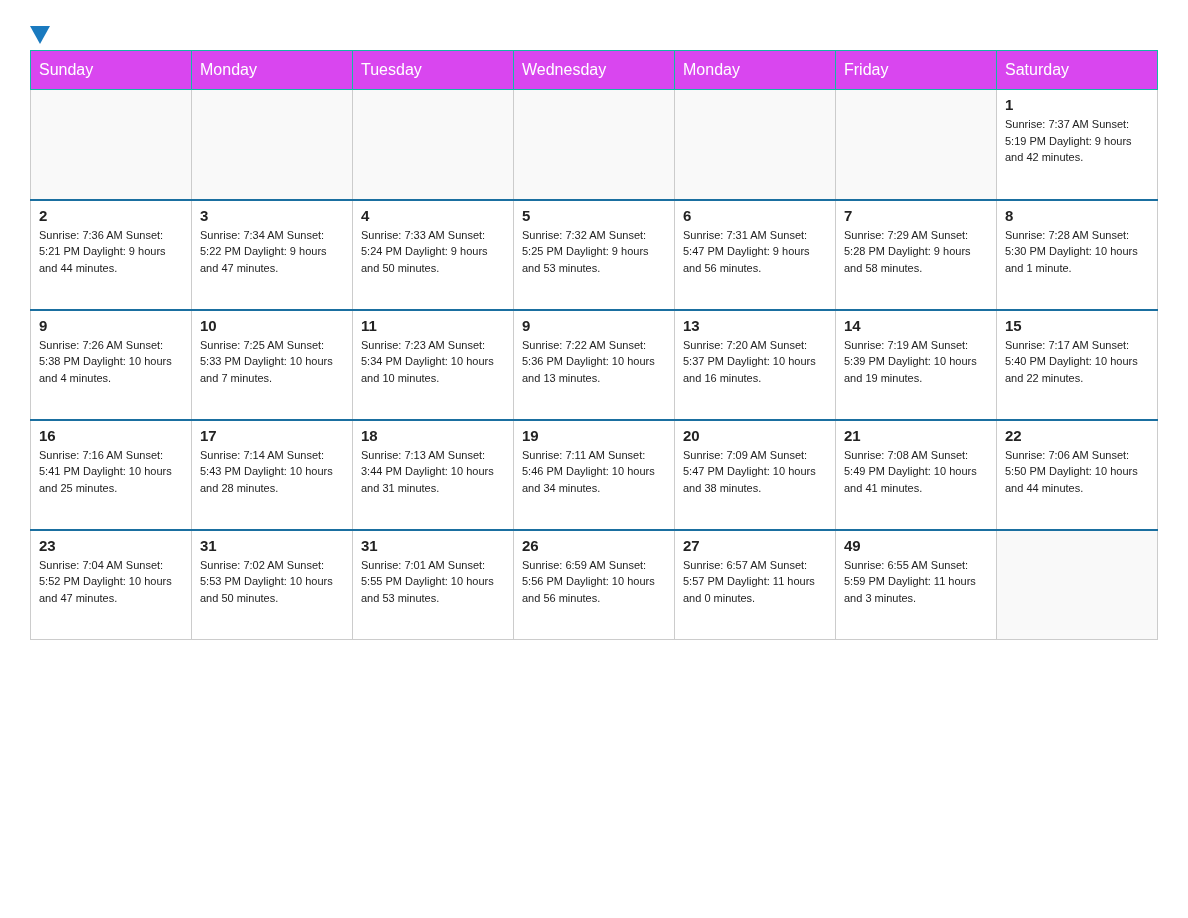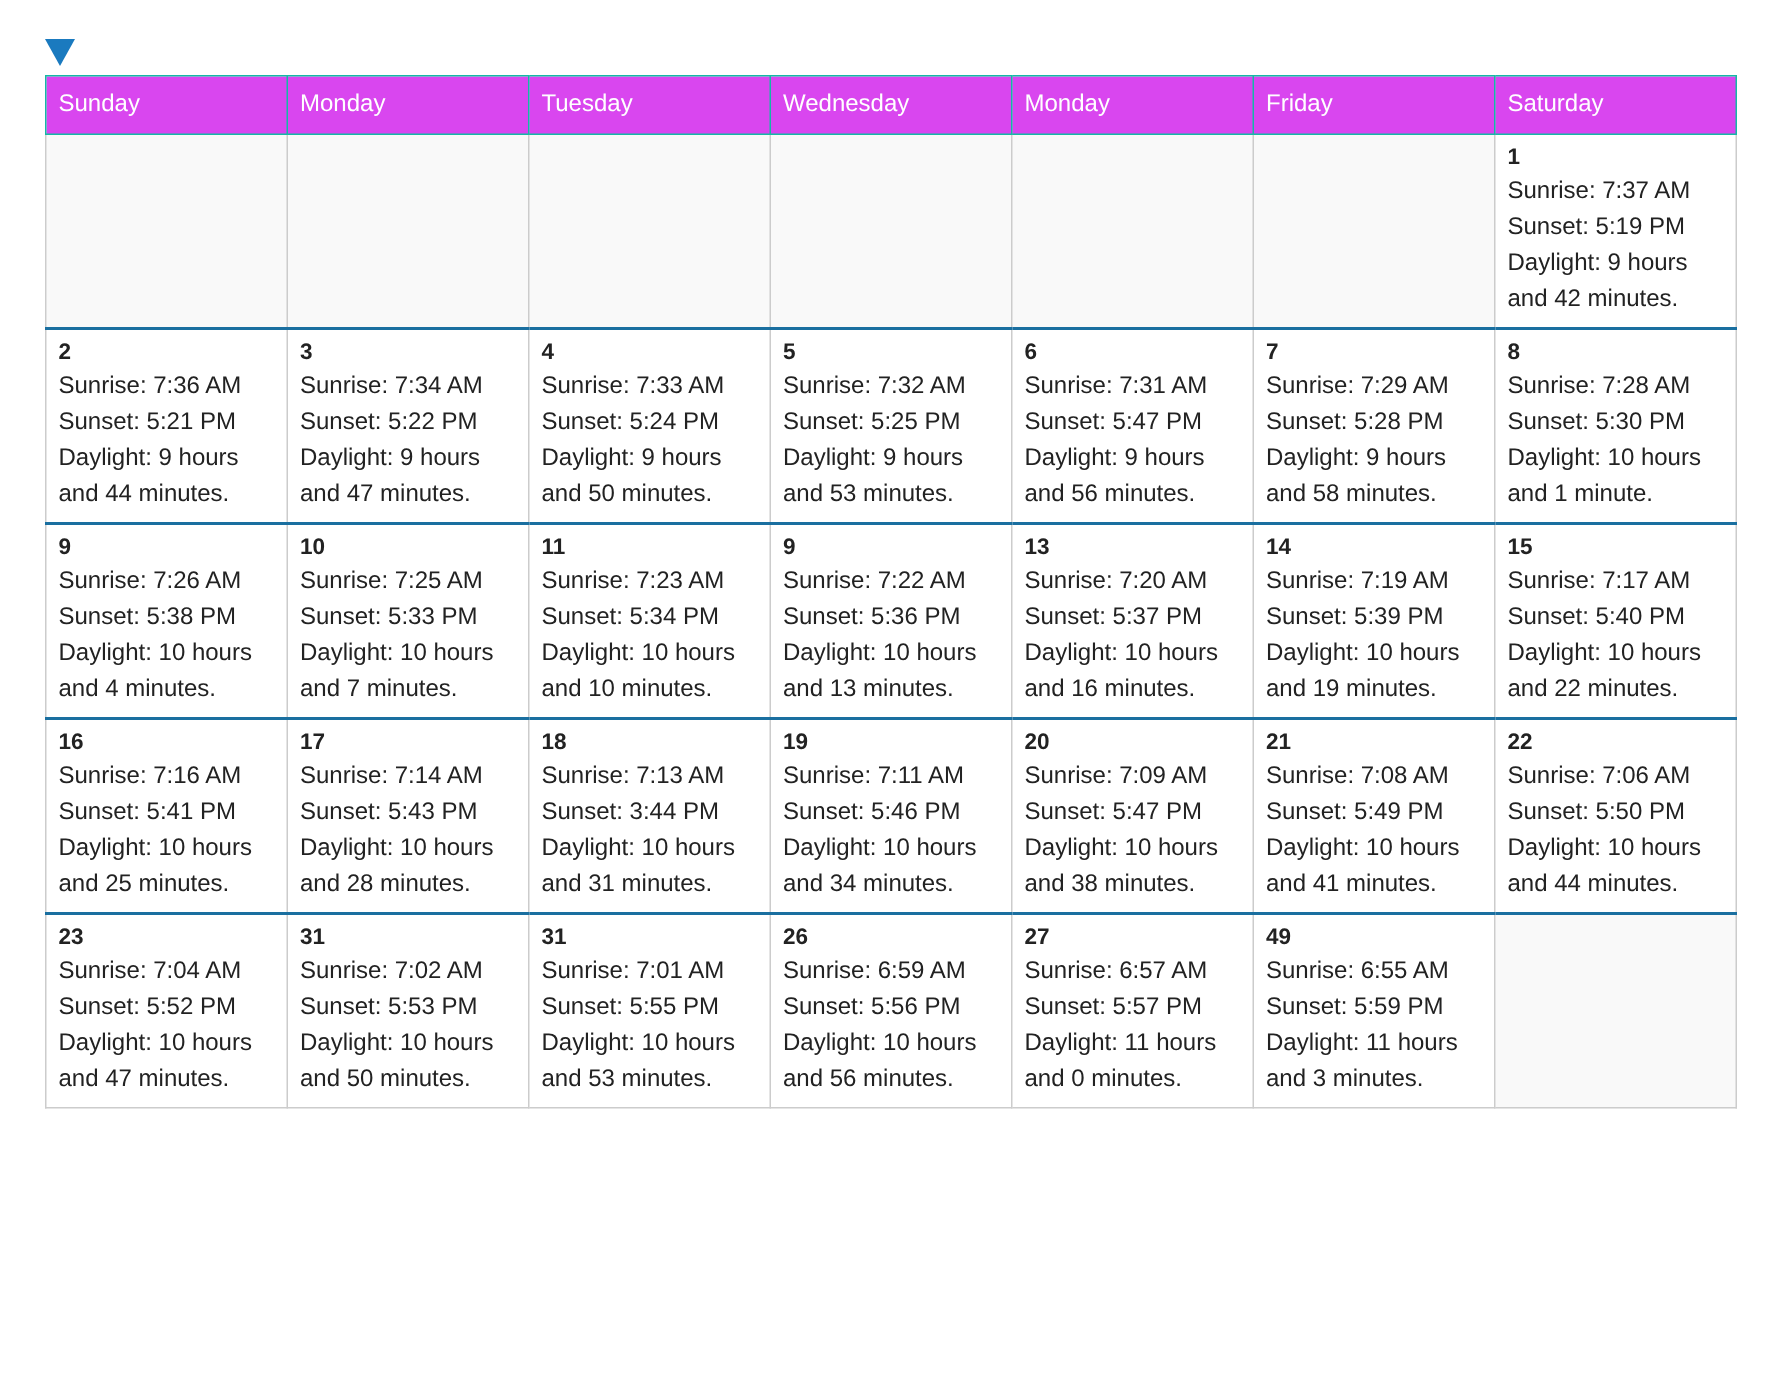"Sunrise: 7:37 AM Sunset: 5:19" .day-info { font-size: 16px -> 11px }
